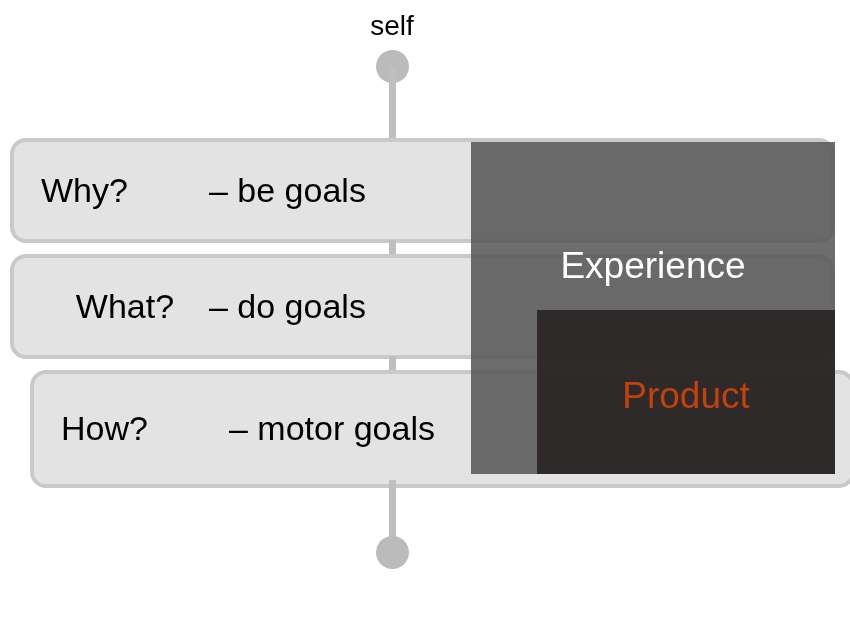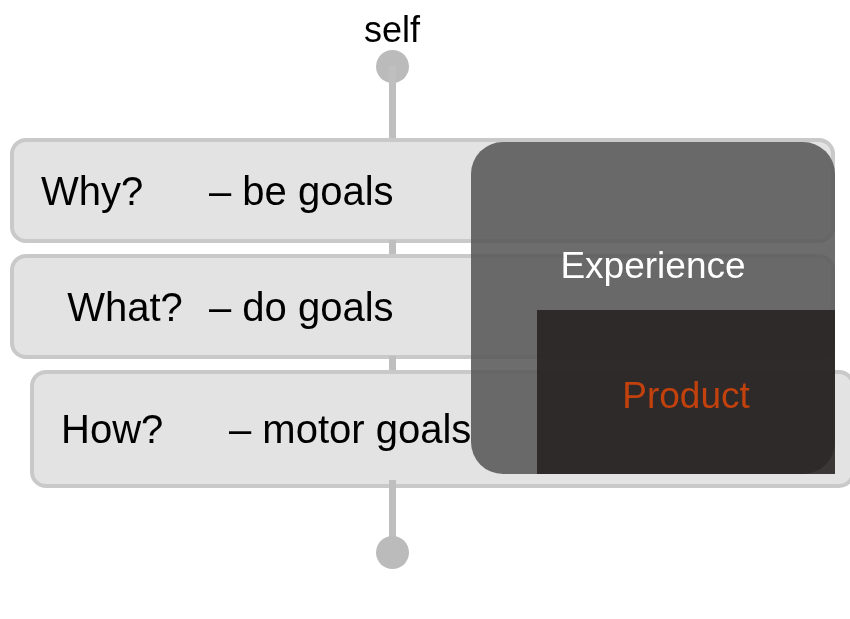"self" .axis-label { font-size: 36px -> 28px }
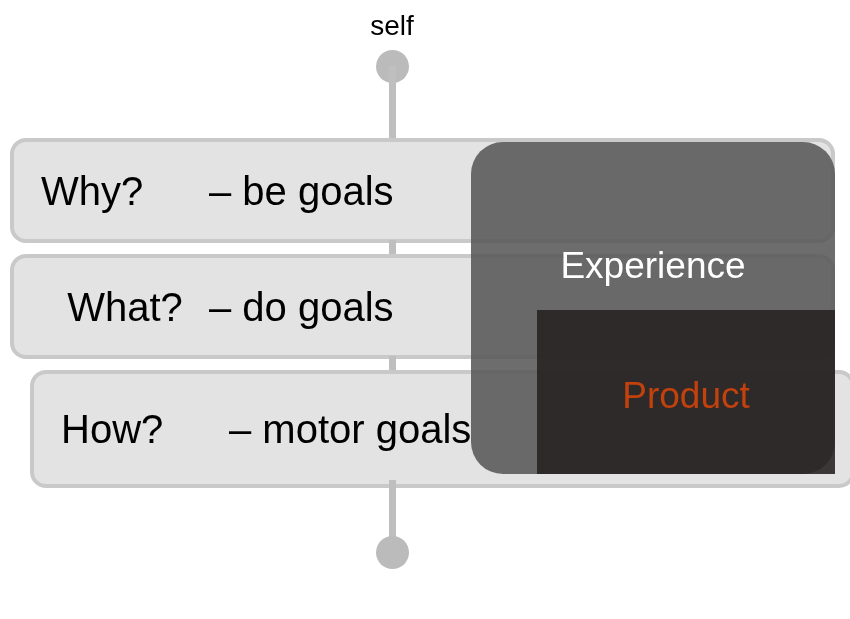"Why? – be goals" .goal-text { font-size: 40px -> 34px }
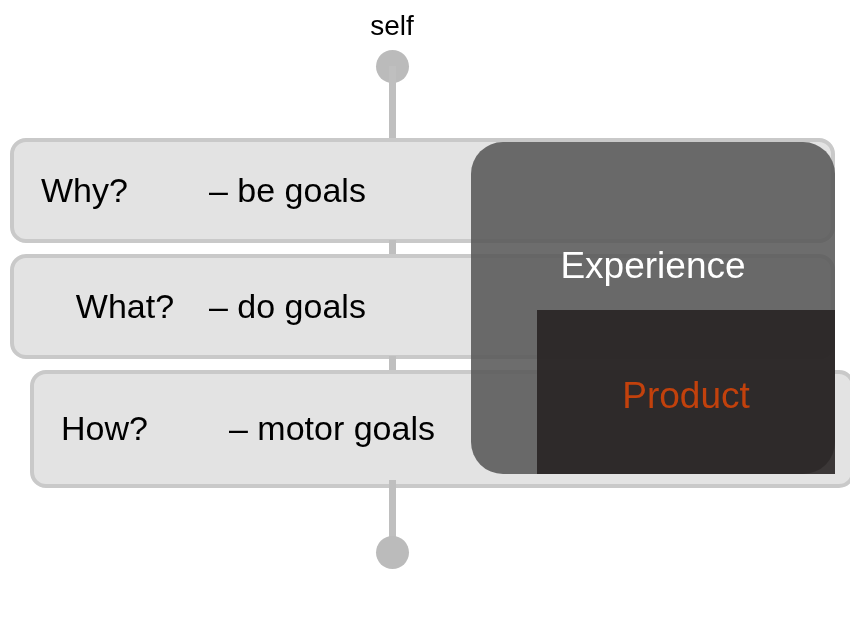"Experience" .overlay-experience { border-radius: 32px -> none }
